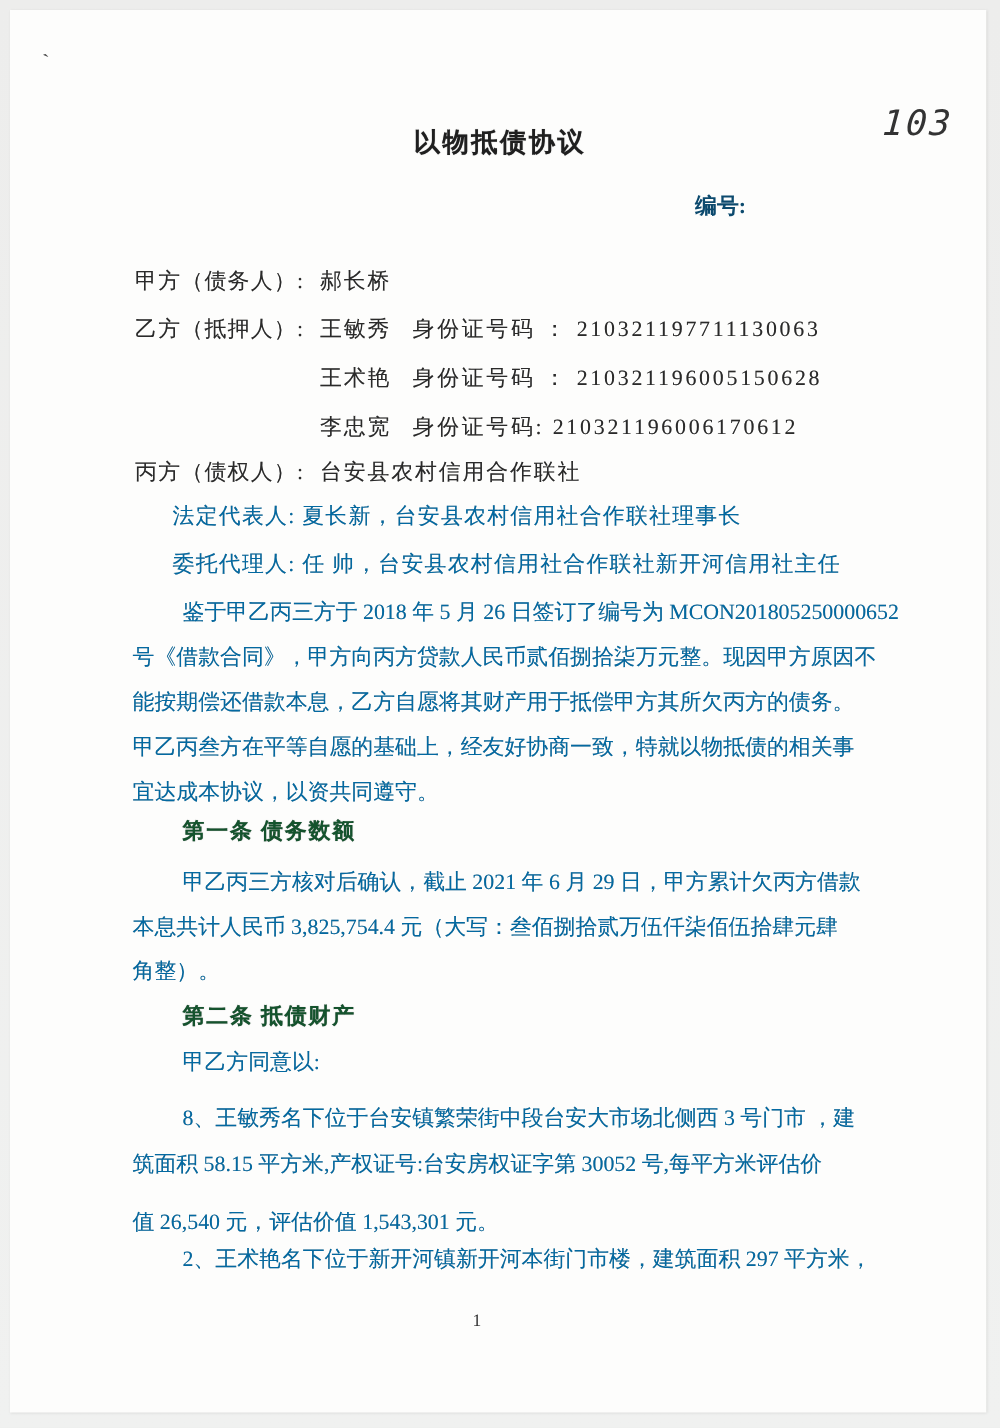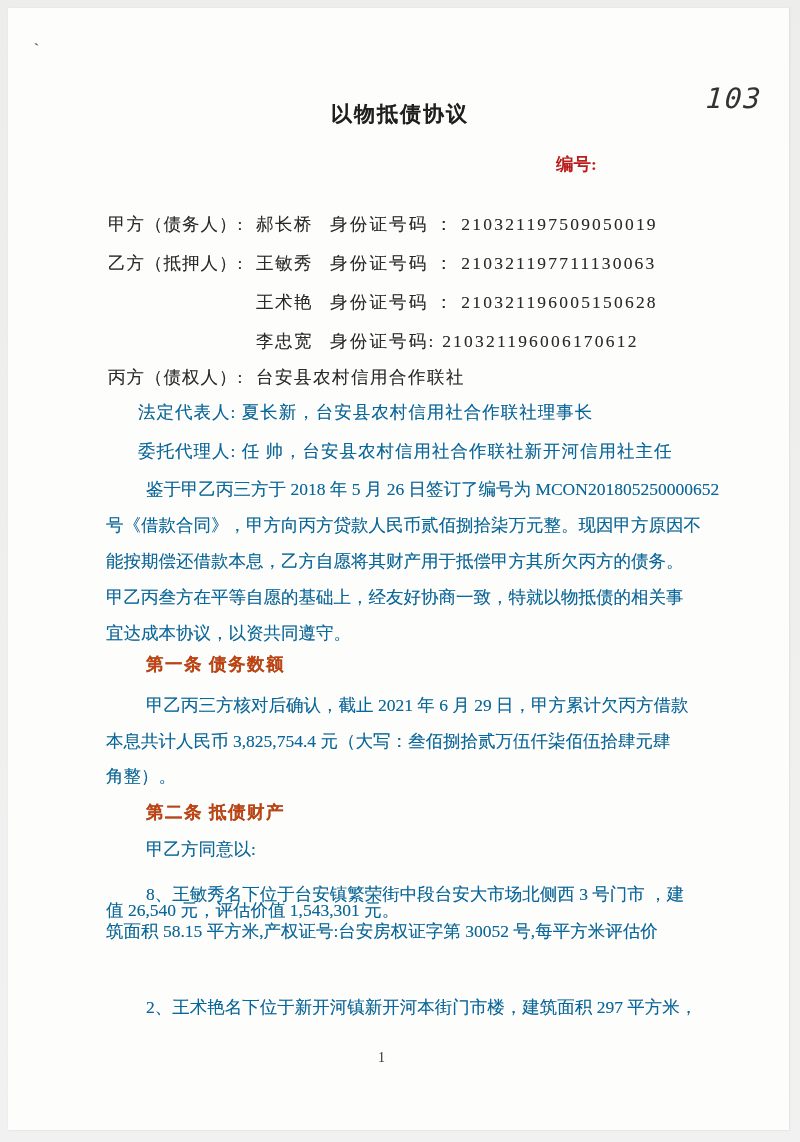"编号:" .number-label { color: #b91c1c -> #0c4a6e }
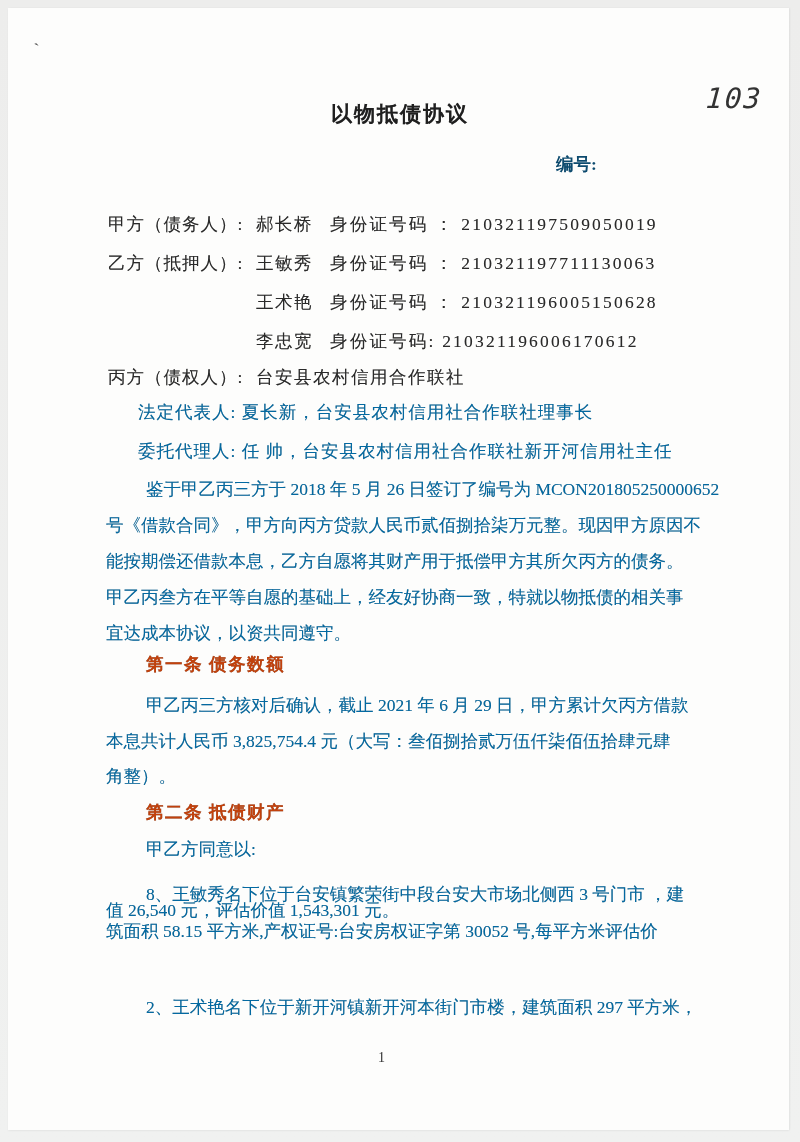"身份证号码 ： 210321197509050019" span.party-id { html: <span>身份证号码 ： 210321197509050019</span> -> none }
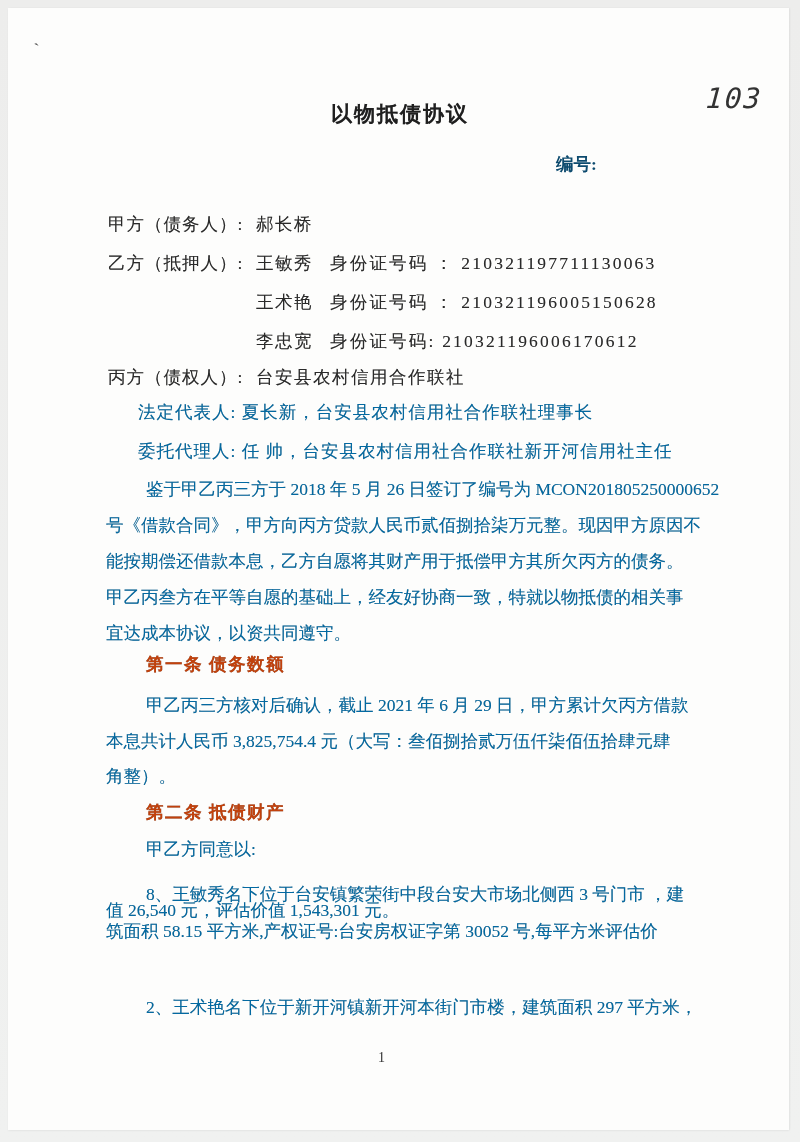"第一条 债务数额" .heading { color: #c2410c -> #14532d }
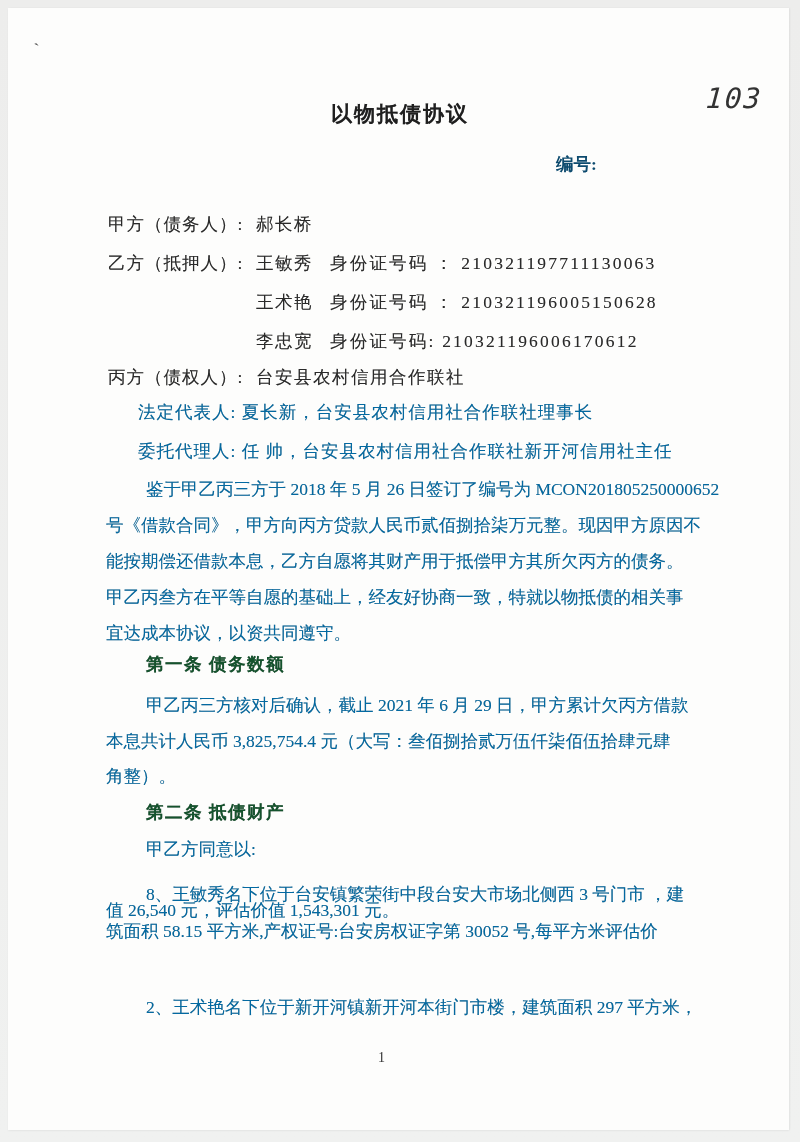"值 26,540 元，评估价值 1,543,301 元。" div.ln { top: 900px -> 967px }
